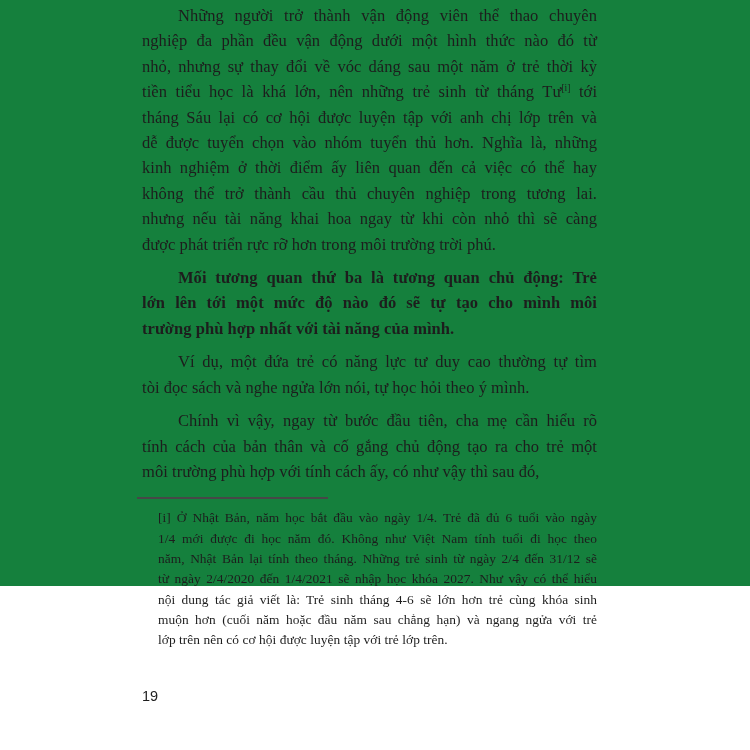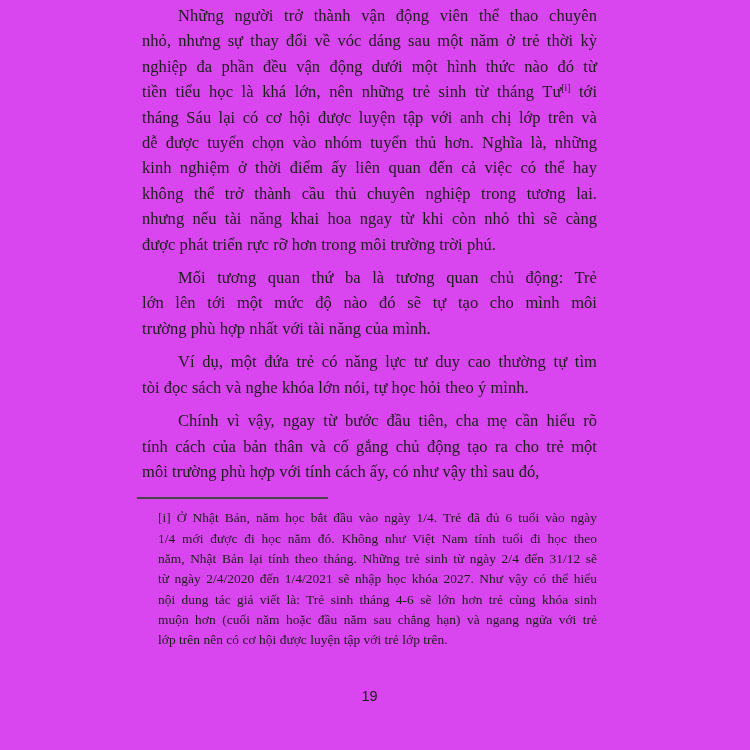"Những người trở thành vận" .page { background: #d946ef -> #15803d; height: 750px -> 586px }
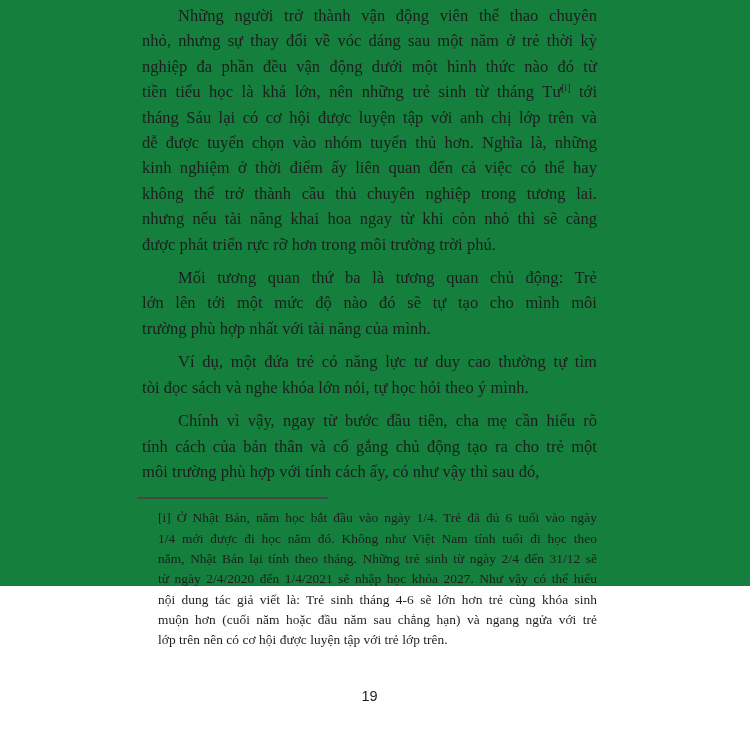"nhỏ, nhưng sự thay đổi" div.line { order: before "nghiệp đa phần đều vận" -> after "nghiệp đa phần đều vận" }
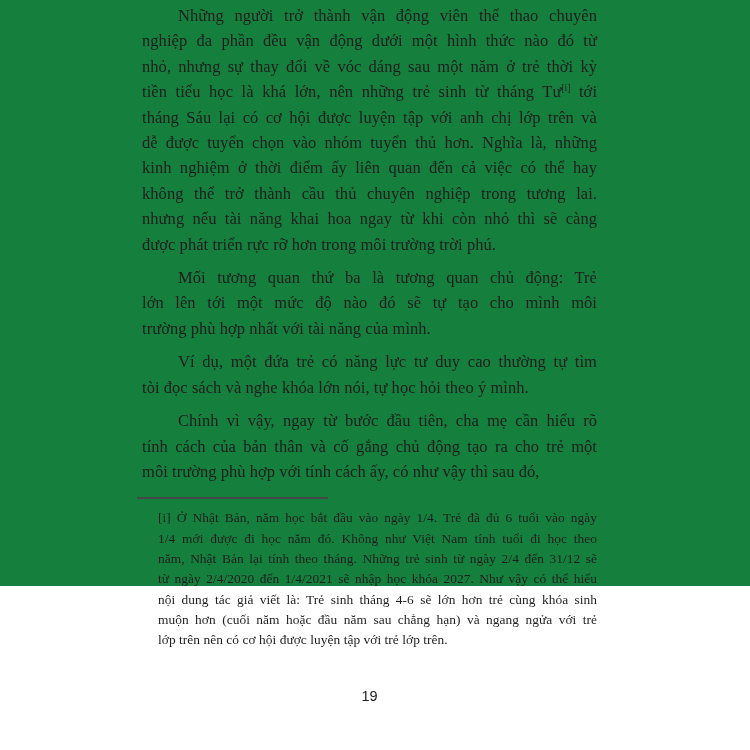"Mối tương quan thứ ba" .para.bold { font-weight: 400 -> 700 }
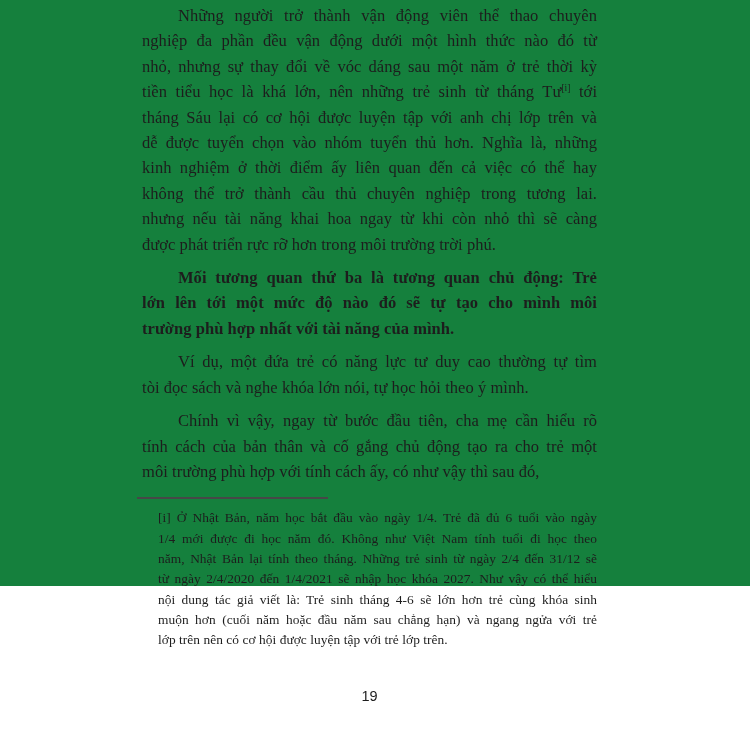"tòi đọc sách và nghe" div.line { text: khóa -> ngửa }
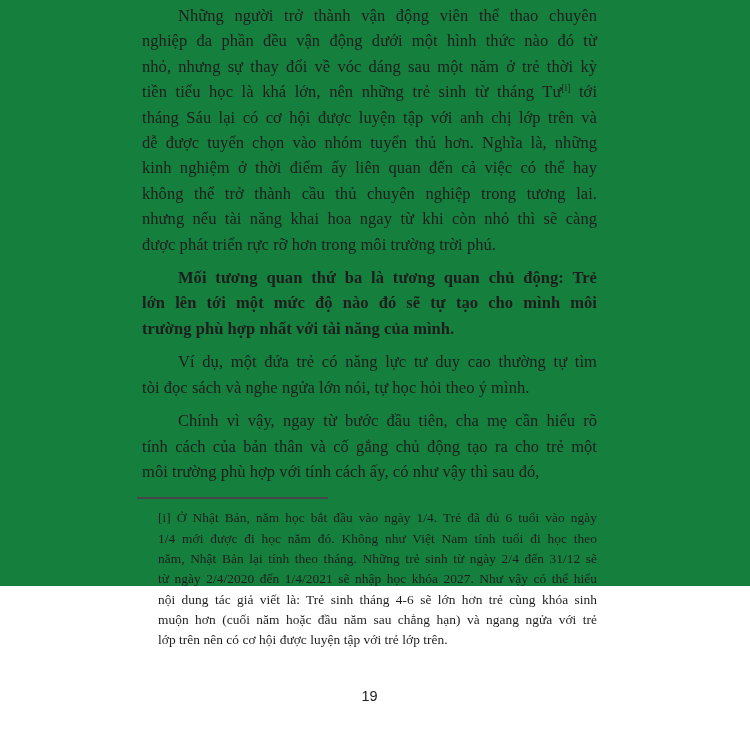"19" .page-number { text-align: center -> none }
